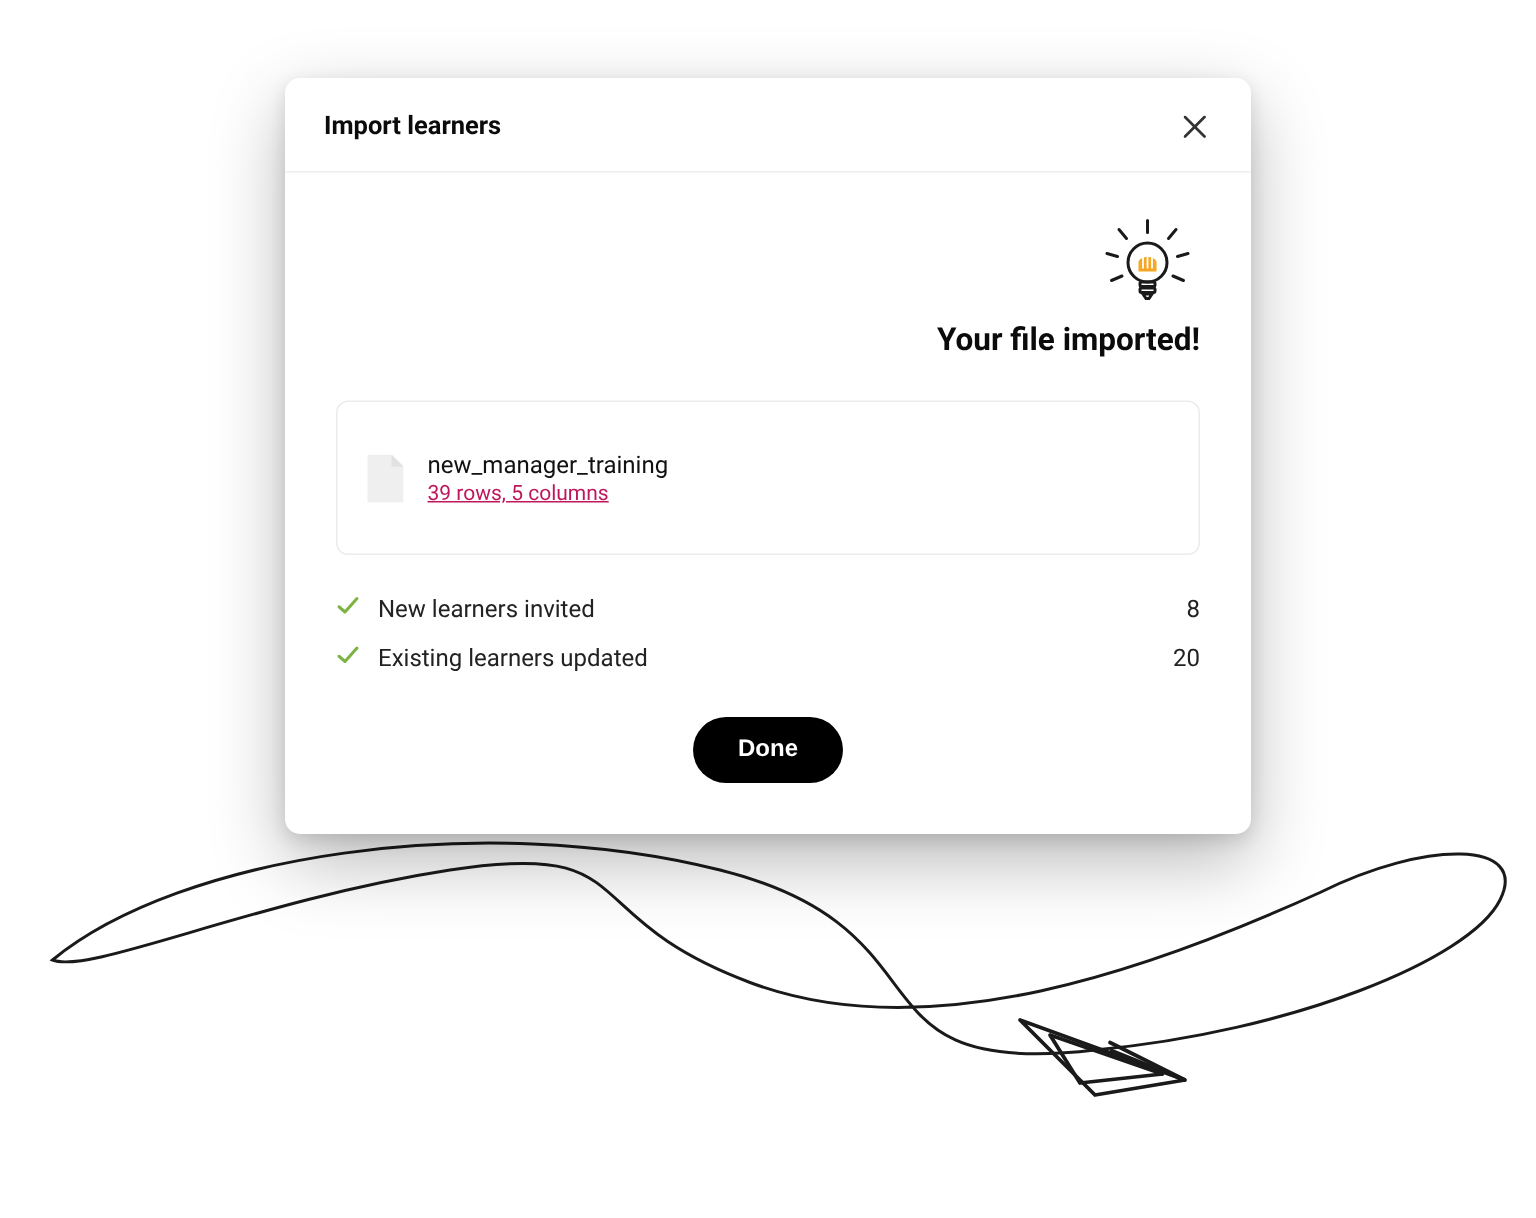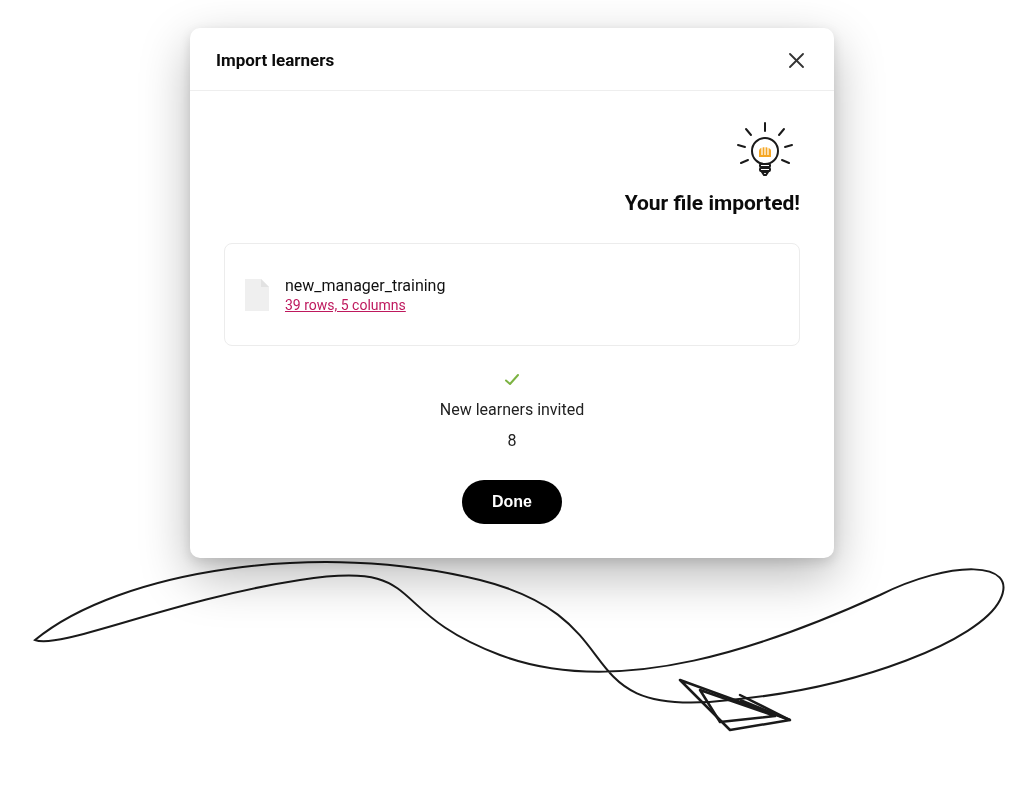"Import learners" .modal { top: 28px -> 52px }
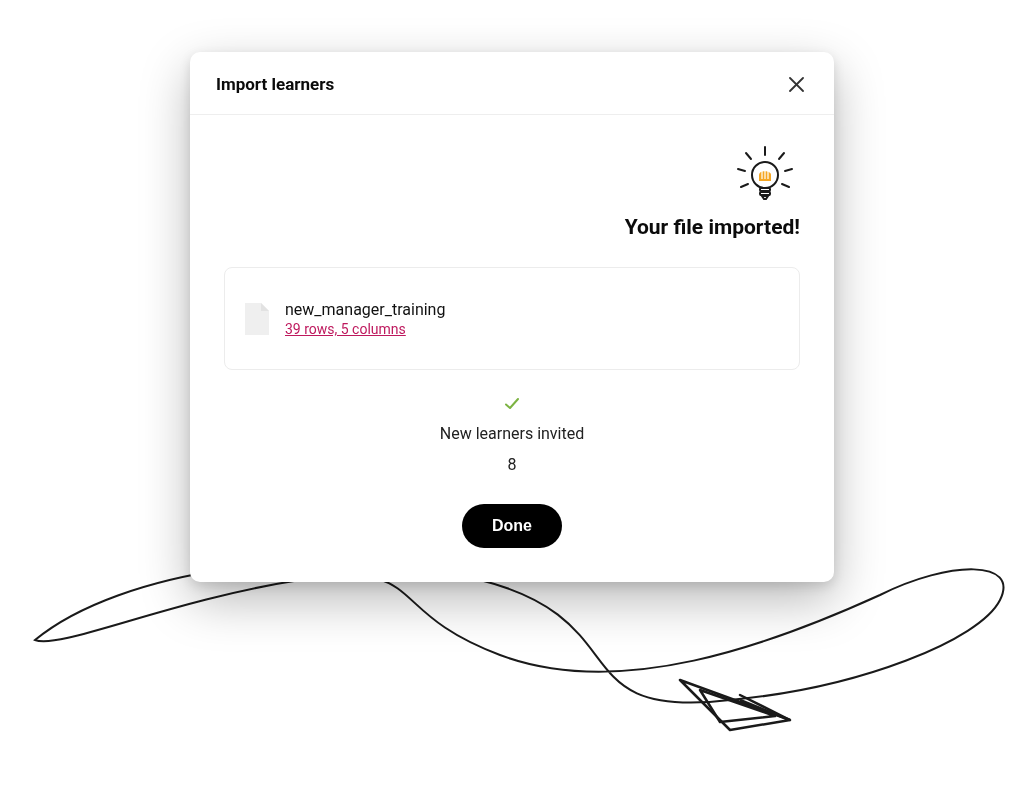"New learners invited" .result-row { align-items: center -> flex-start; flex-direction: column -> none }
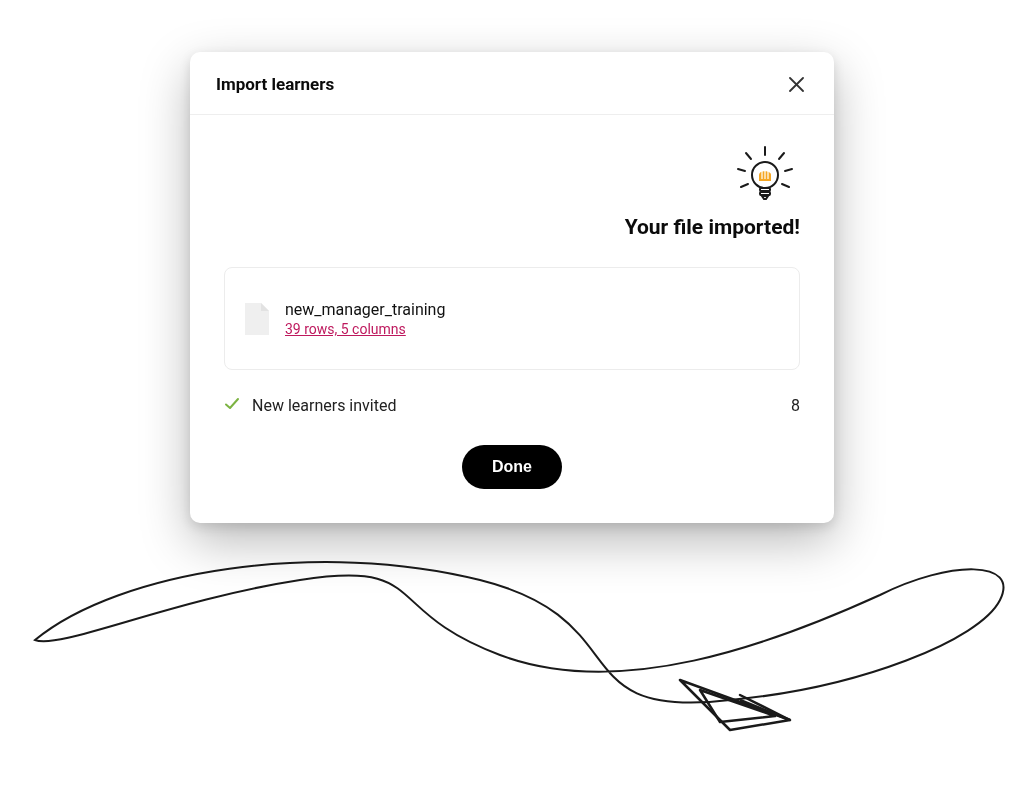"Existing learners updated" div.result-row { html: none -> <div> <svg> <path></path> </svg> <div>Existing learners updated</div> <div>20</div> </div> }
